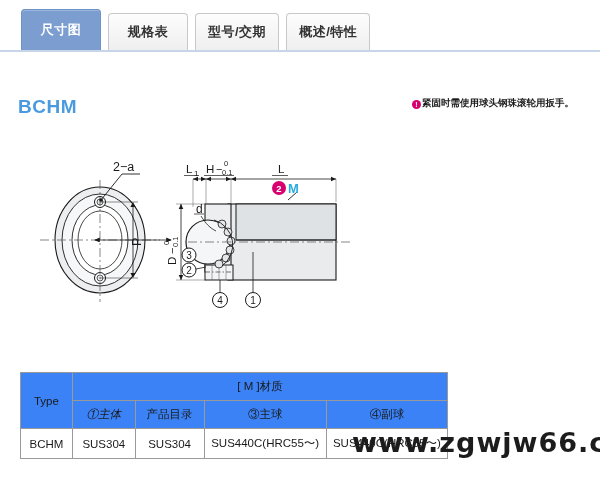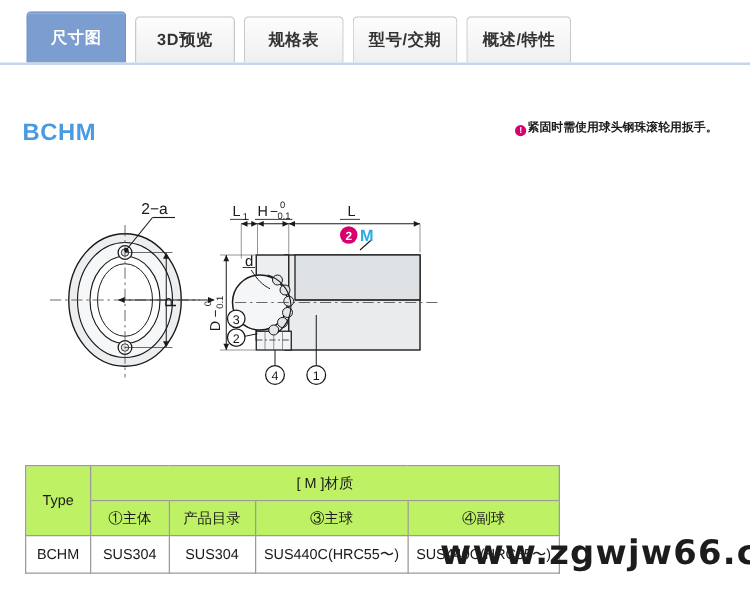"3D预览" div.tab { html: <div> <span>3D预览</span> </div> -> none }
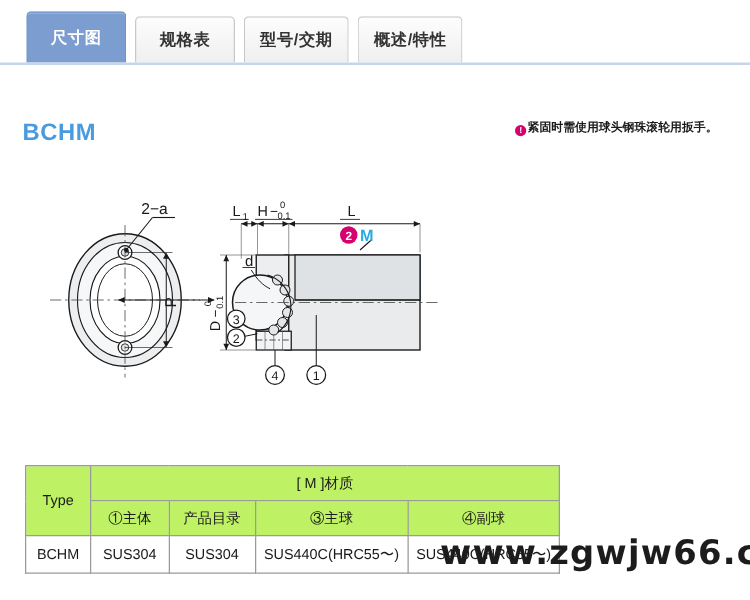"[ M ]材质" table.spec thead th { background: #bef264 -> #3b82f6 }
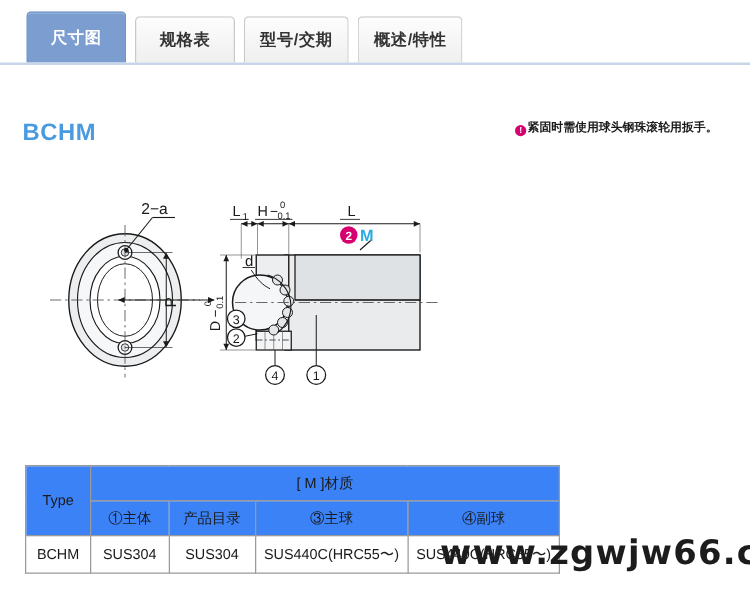"①主体" .col-c1 { font-style: none -> italic }
